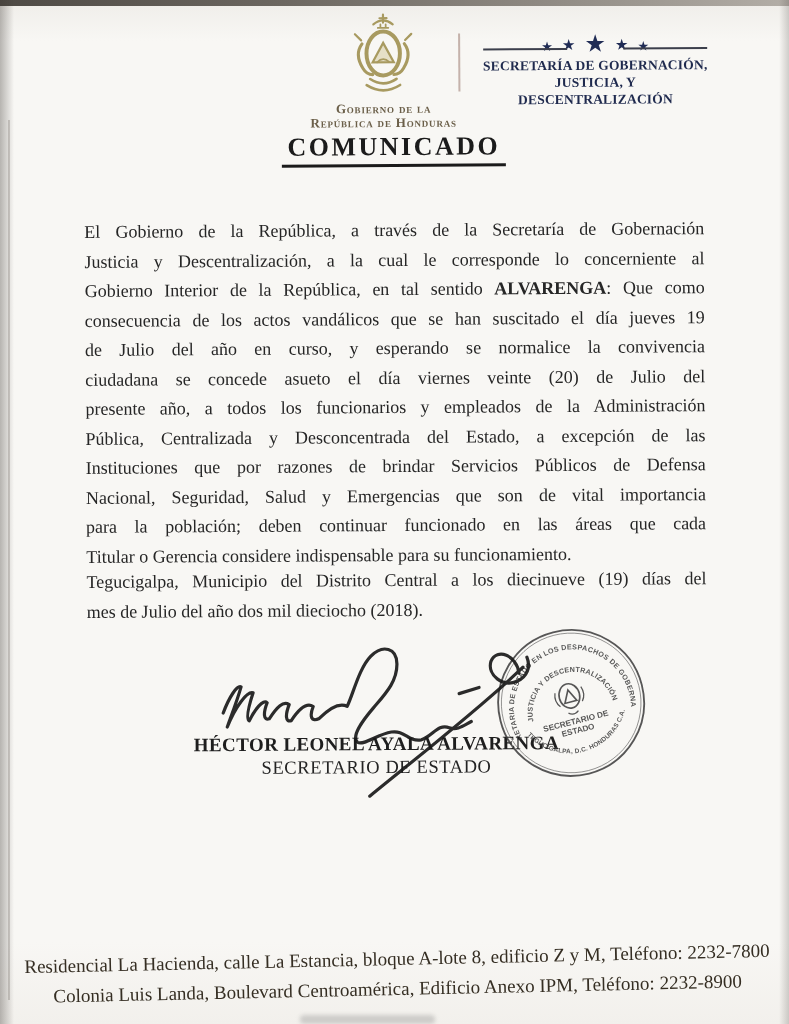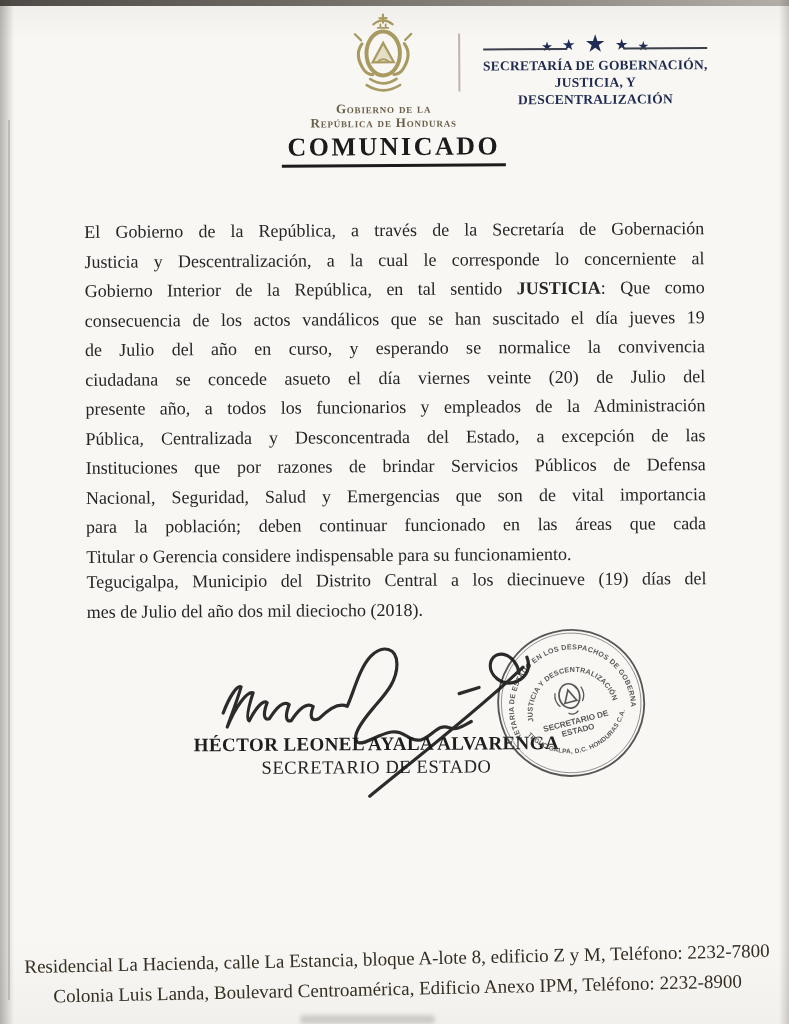"JUSTICIA" b { text: JUSTICIA -> ALVARENGA }
